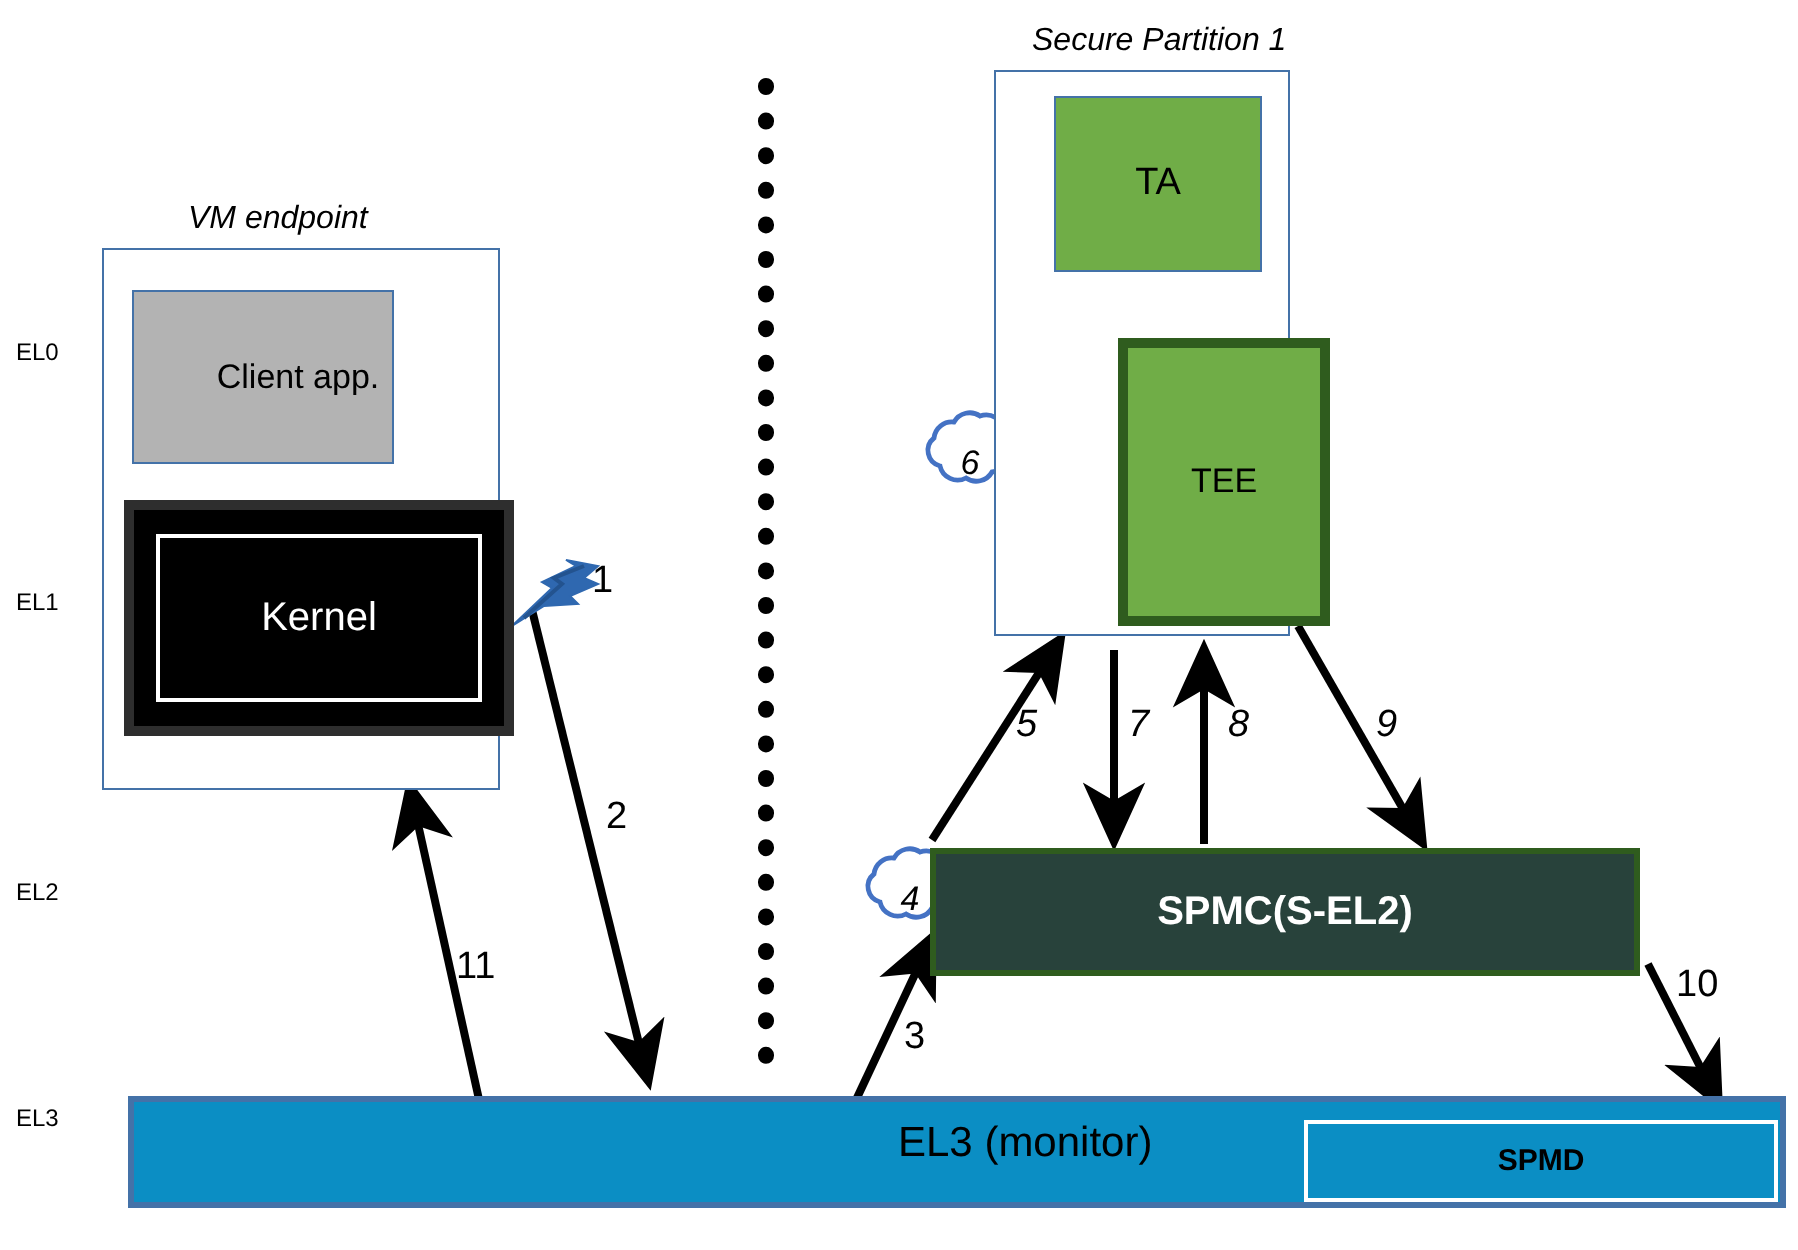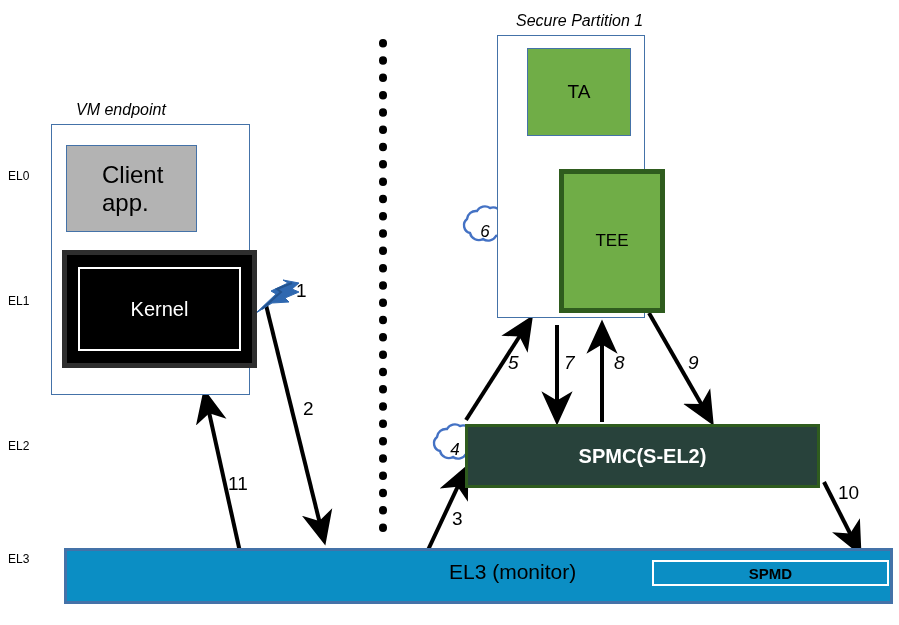"VM endpoint" div.caption { left: 76px -> 94px }
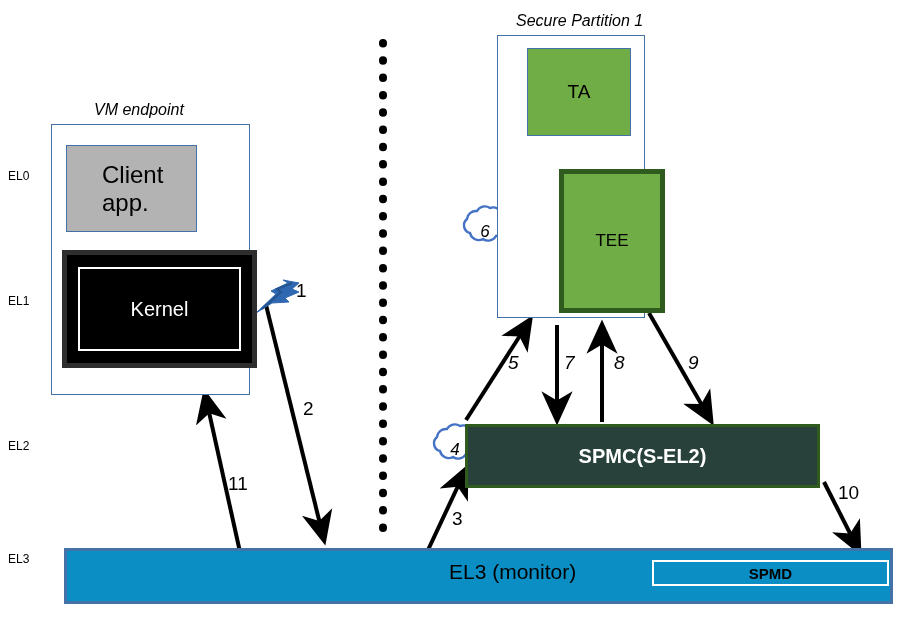"Client app." .client-box { font-size: 24px -> 17px }
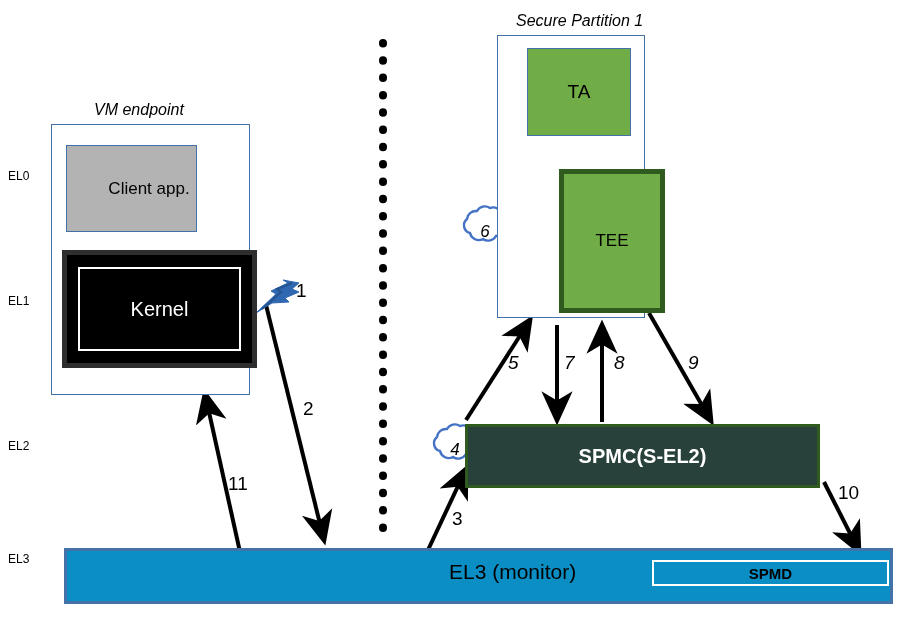"SPMD" div.spmd-box { height: 26px -> 41px }
